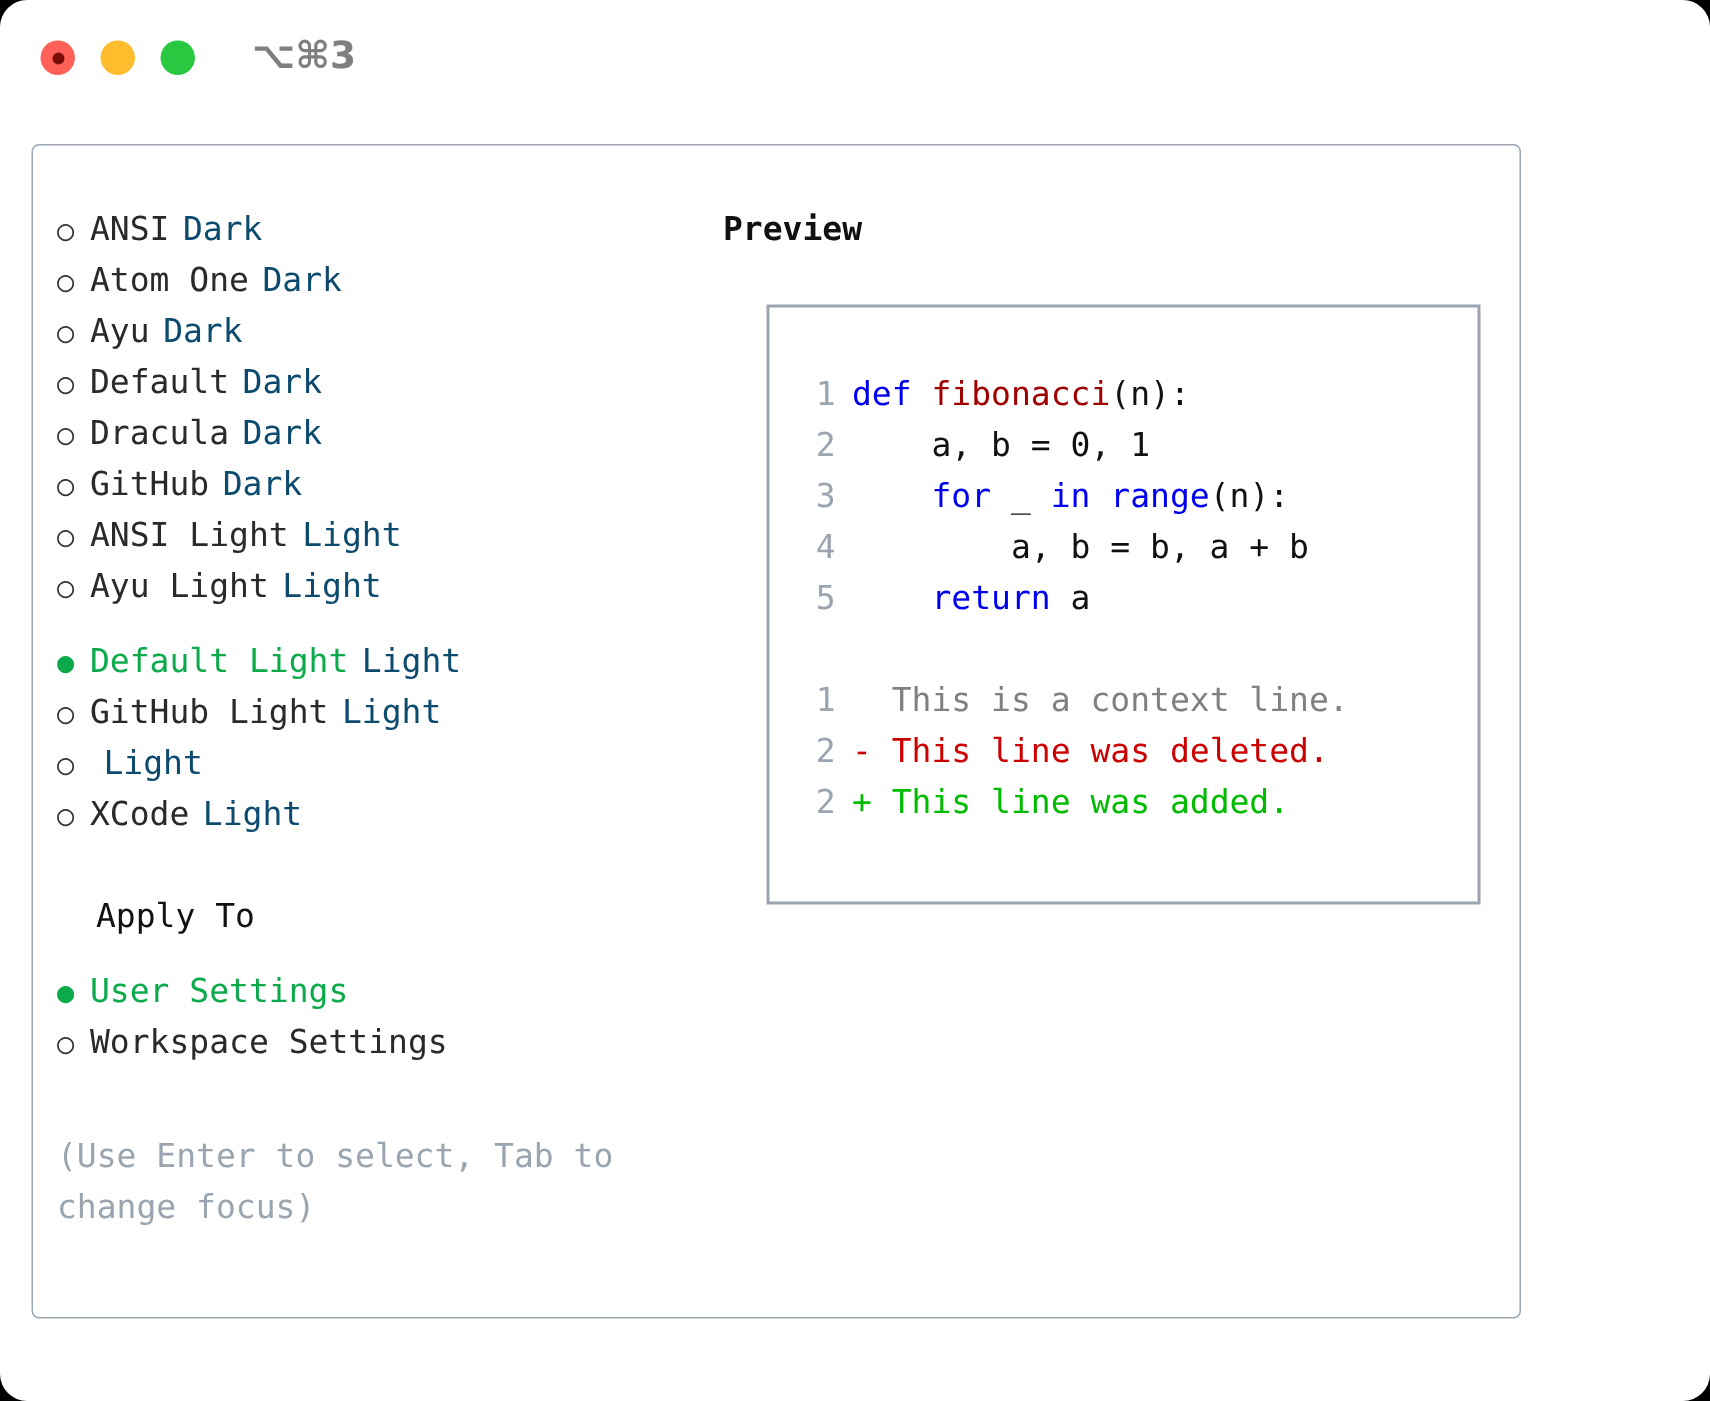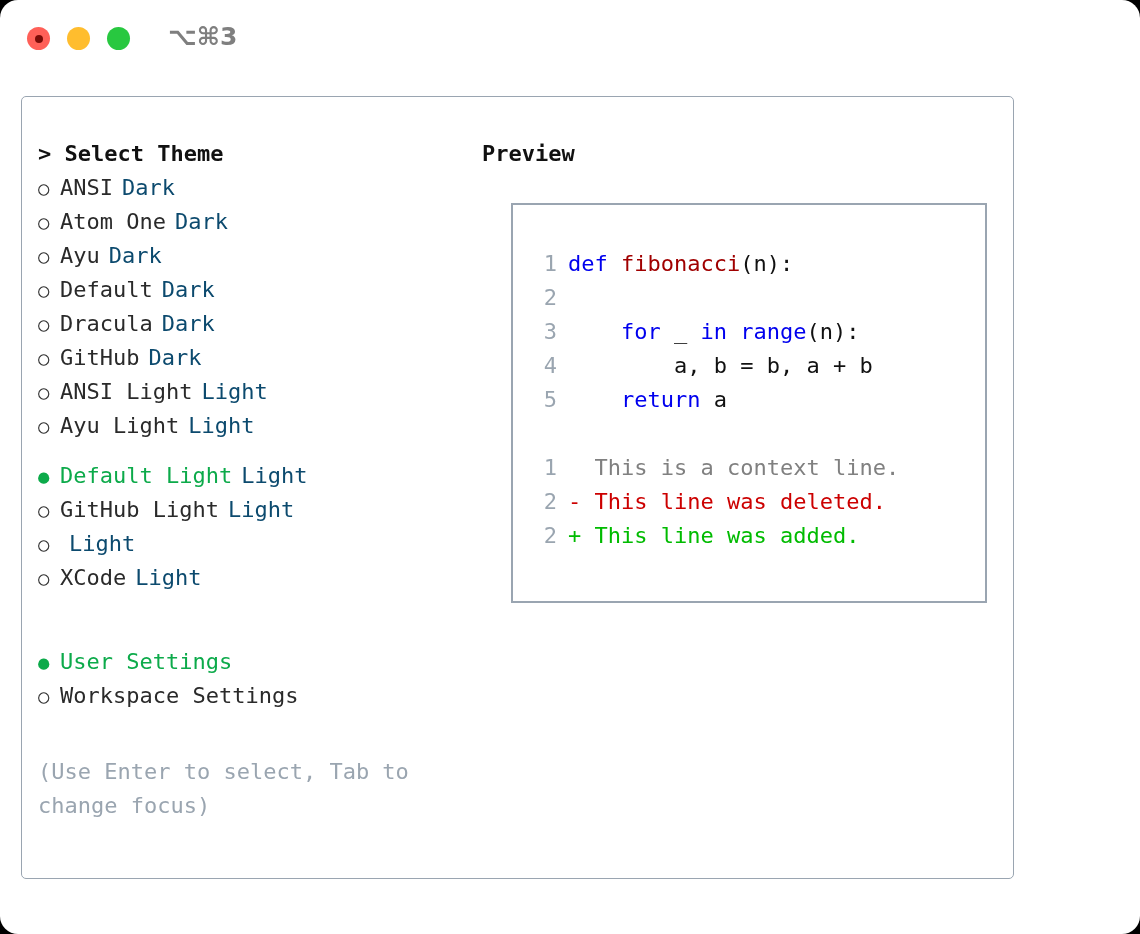"> Select Theme" div.list-head { html: <div>&gt; Select Theme</div> -> none }
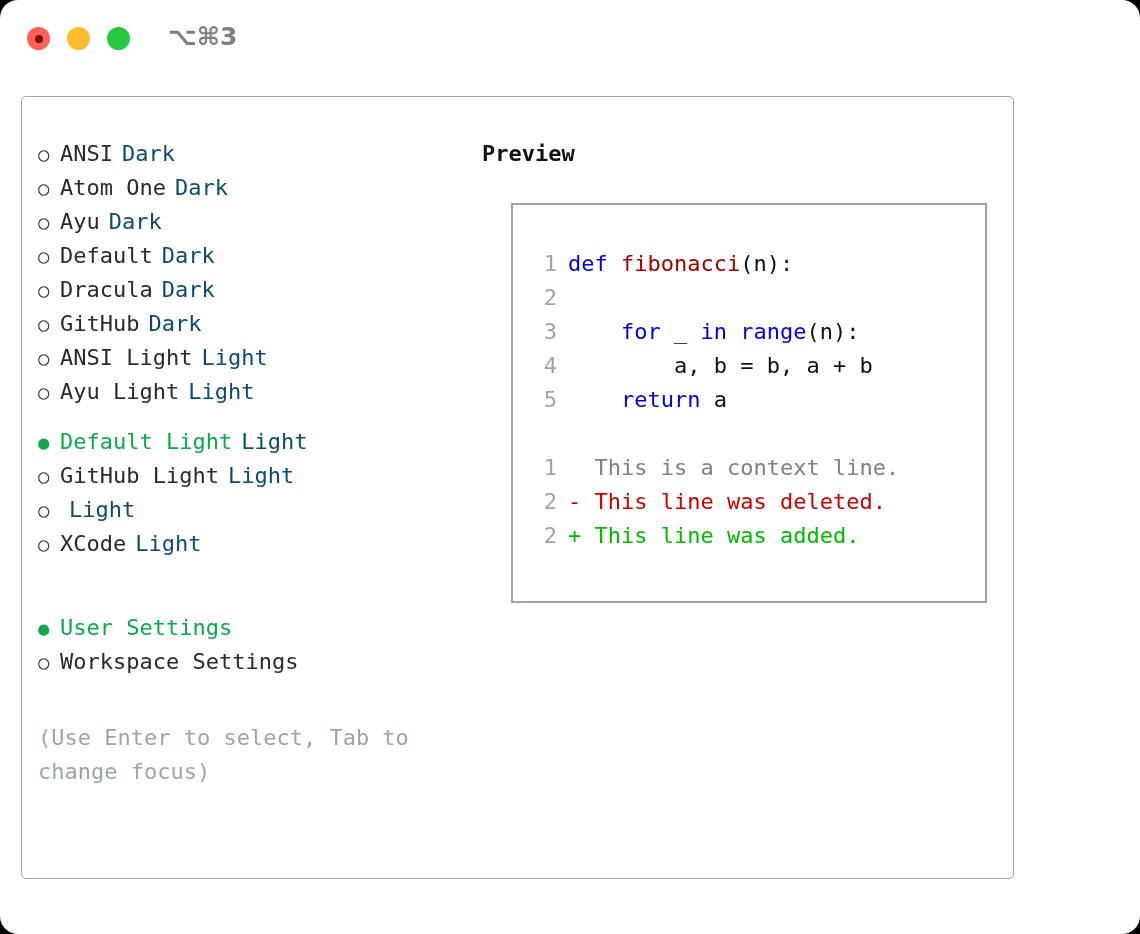"a, b = 0, 1" span.plain { html: none -> <span> a, b = 0, 1</span> }
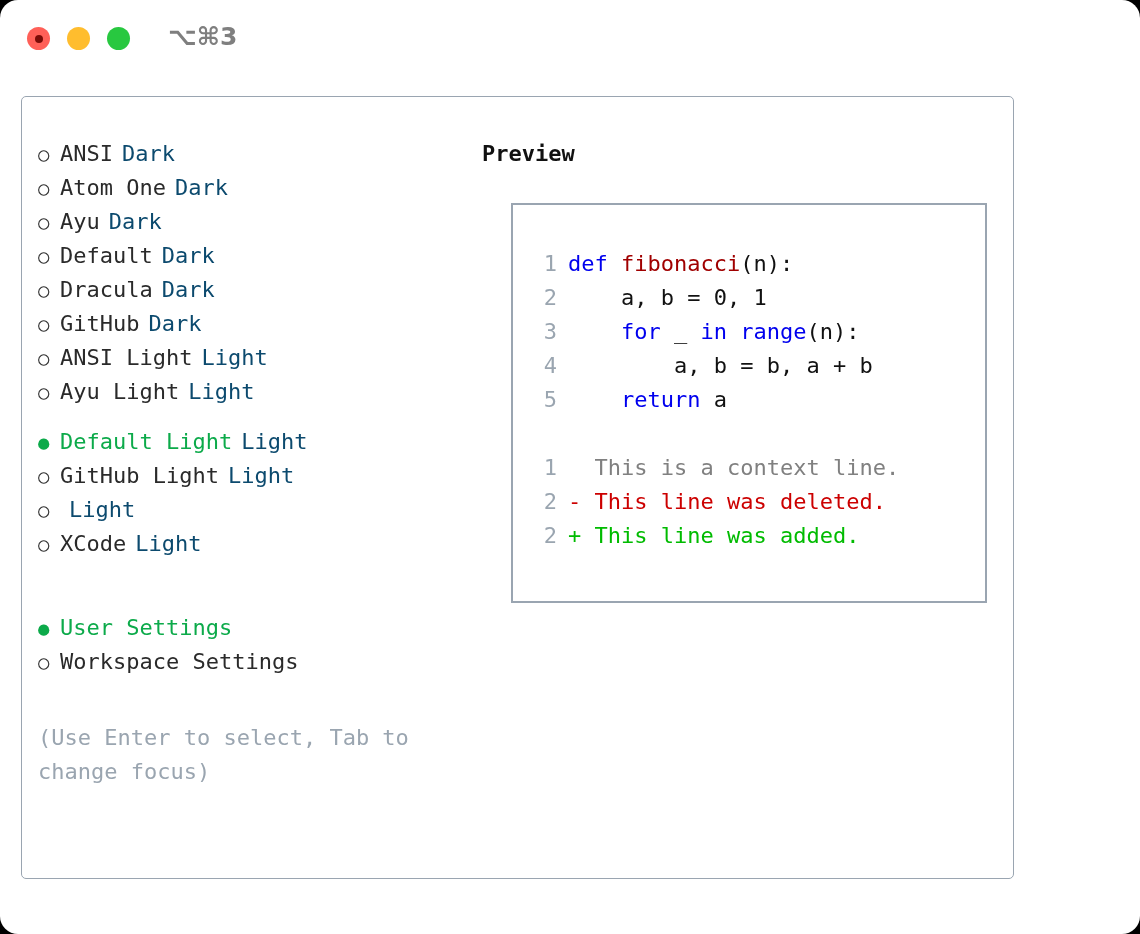"Apply To" div.subhead { html: none -> <div>Apply To</div> }
